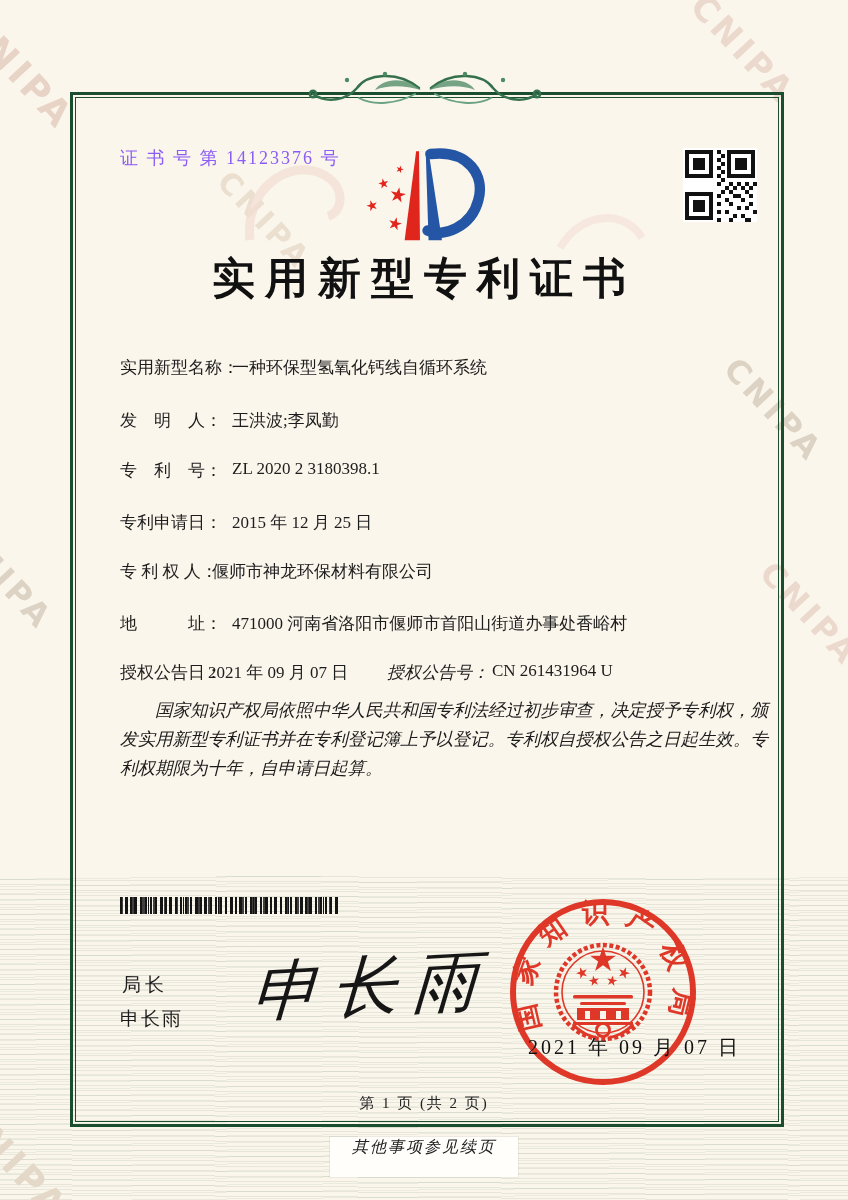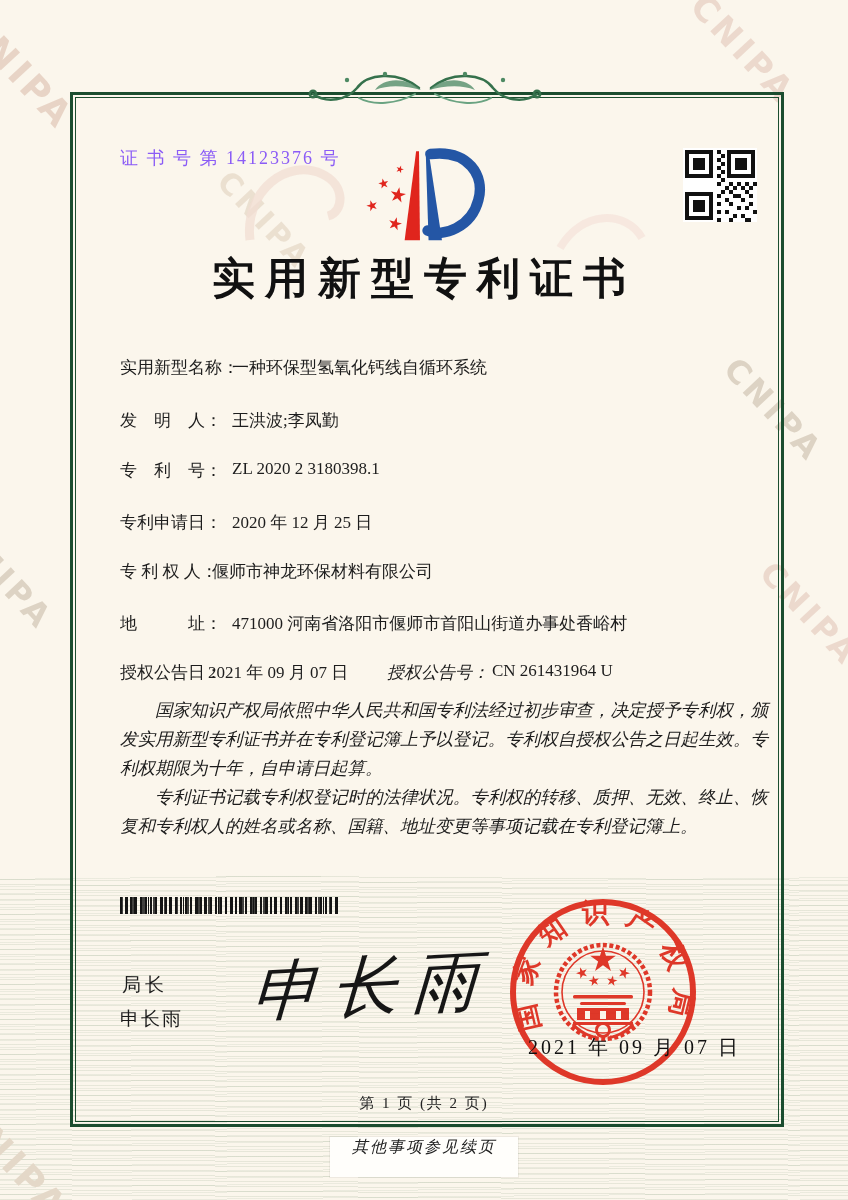"2020 年 12 月 25" span.val { text: 2020 -> 2015 }
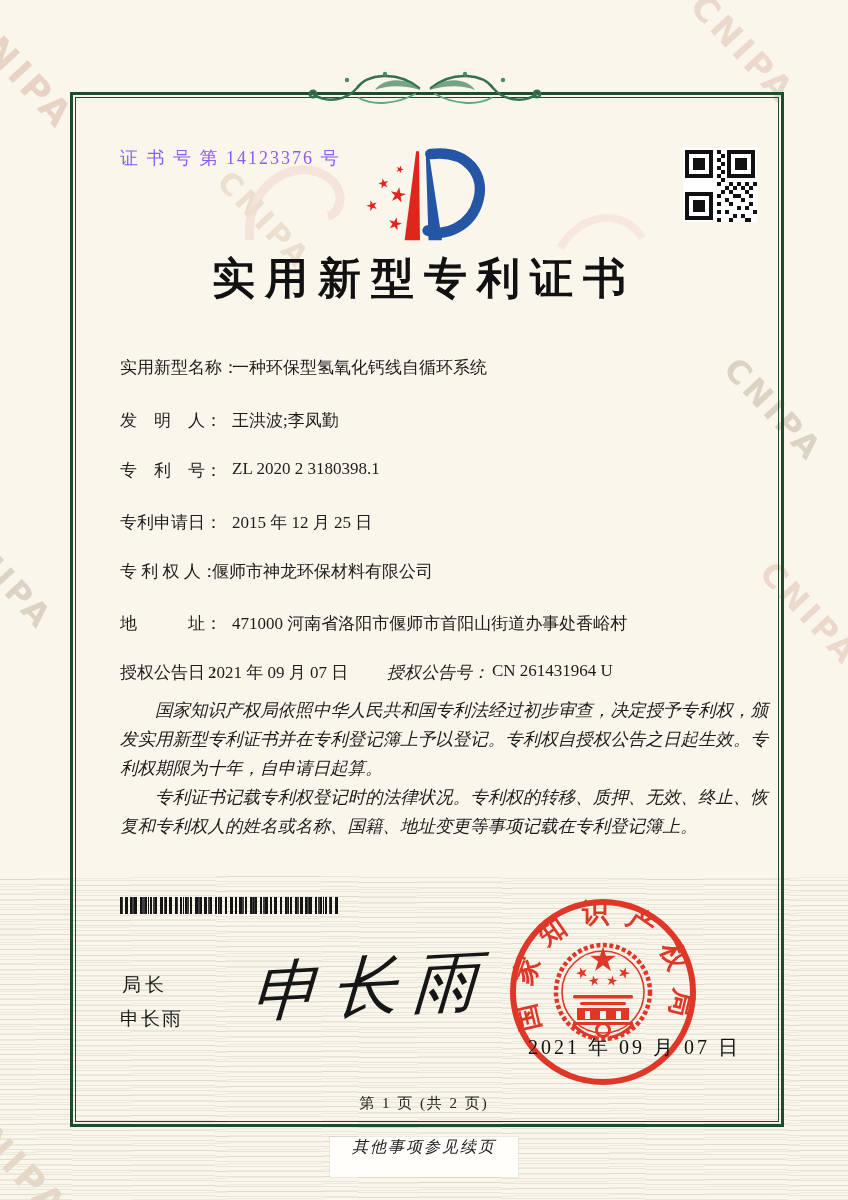"专利证书记载专利权登记时的法律状况。专利权的转移、质押、无效、终止、恢复和专利权" p { html: <p>专利证书记载专利权登记时的法律状况。专利权的转移、质押、无效、终止、恢复和专利权人的姓名或名称、国籍、地址变更等事项记载在专利登记簿上。</p> -> none }
